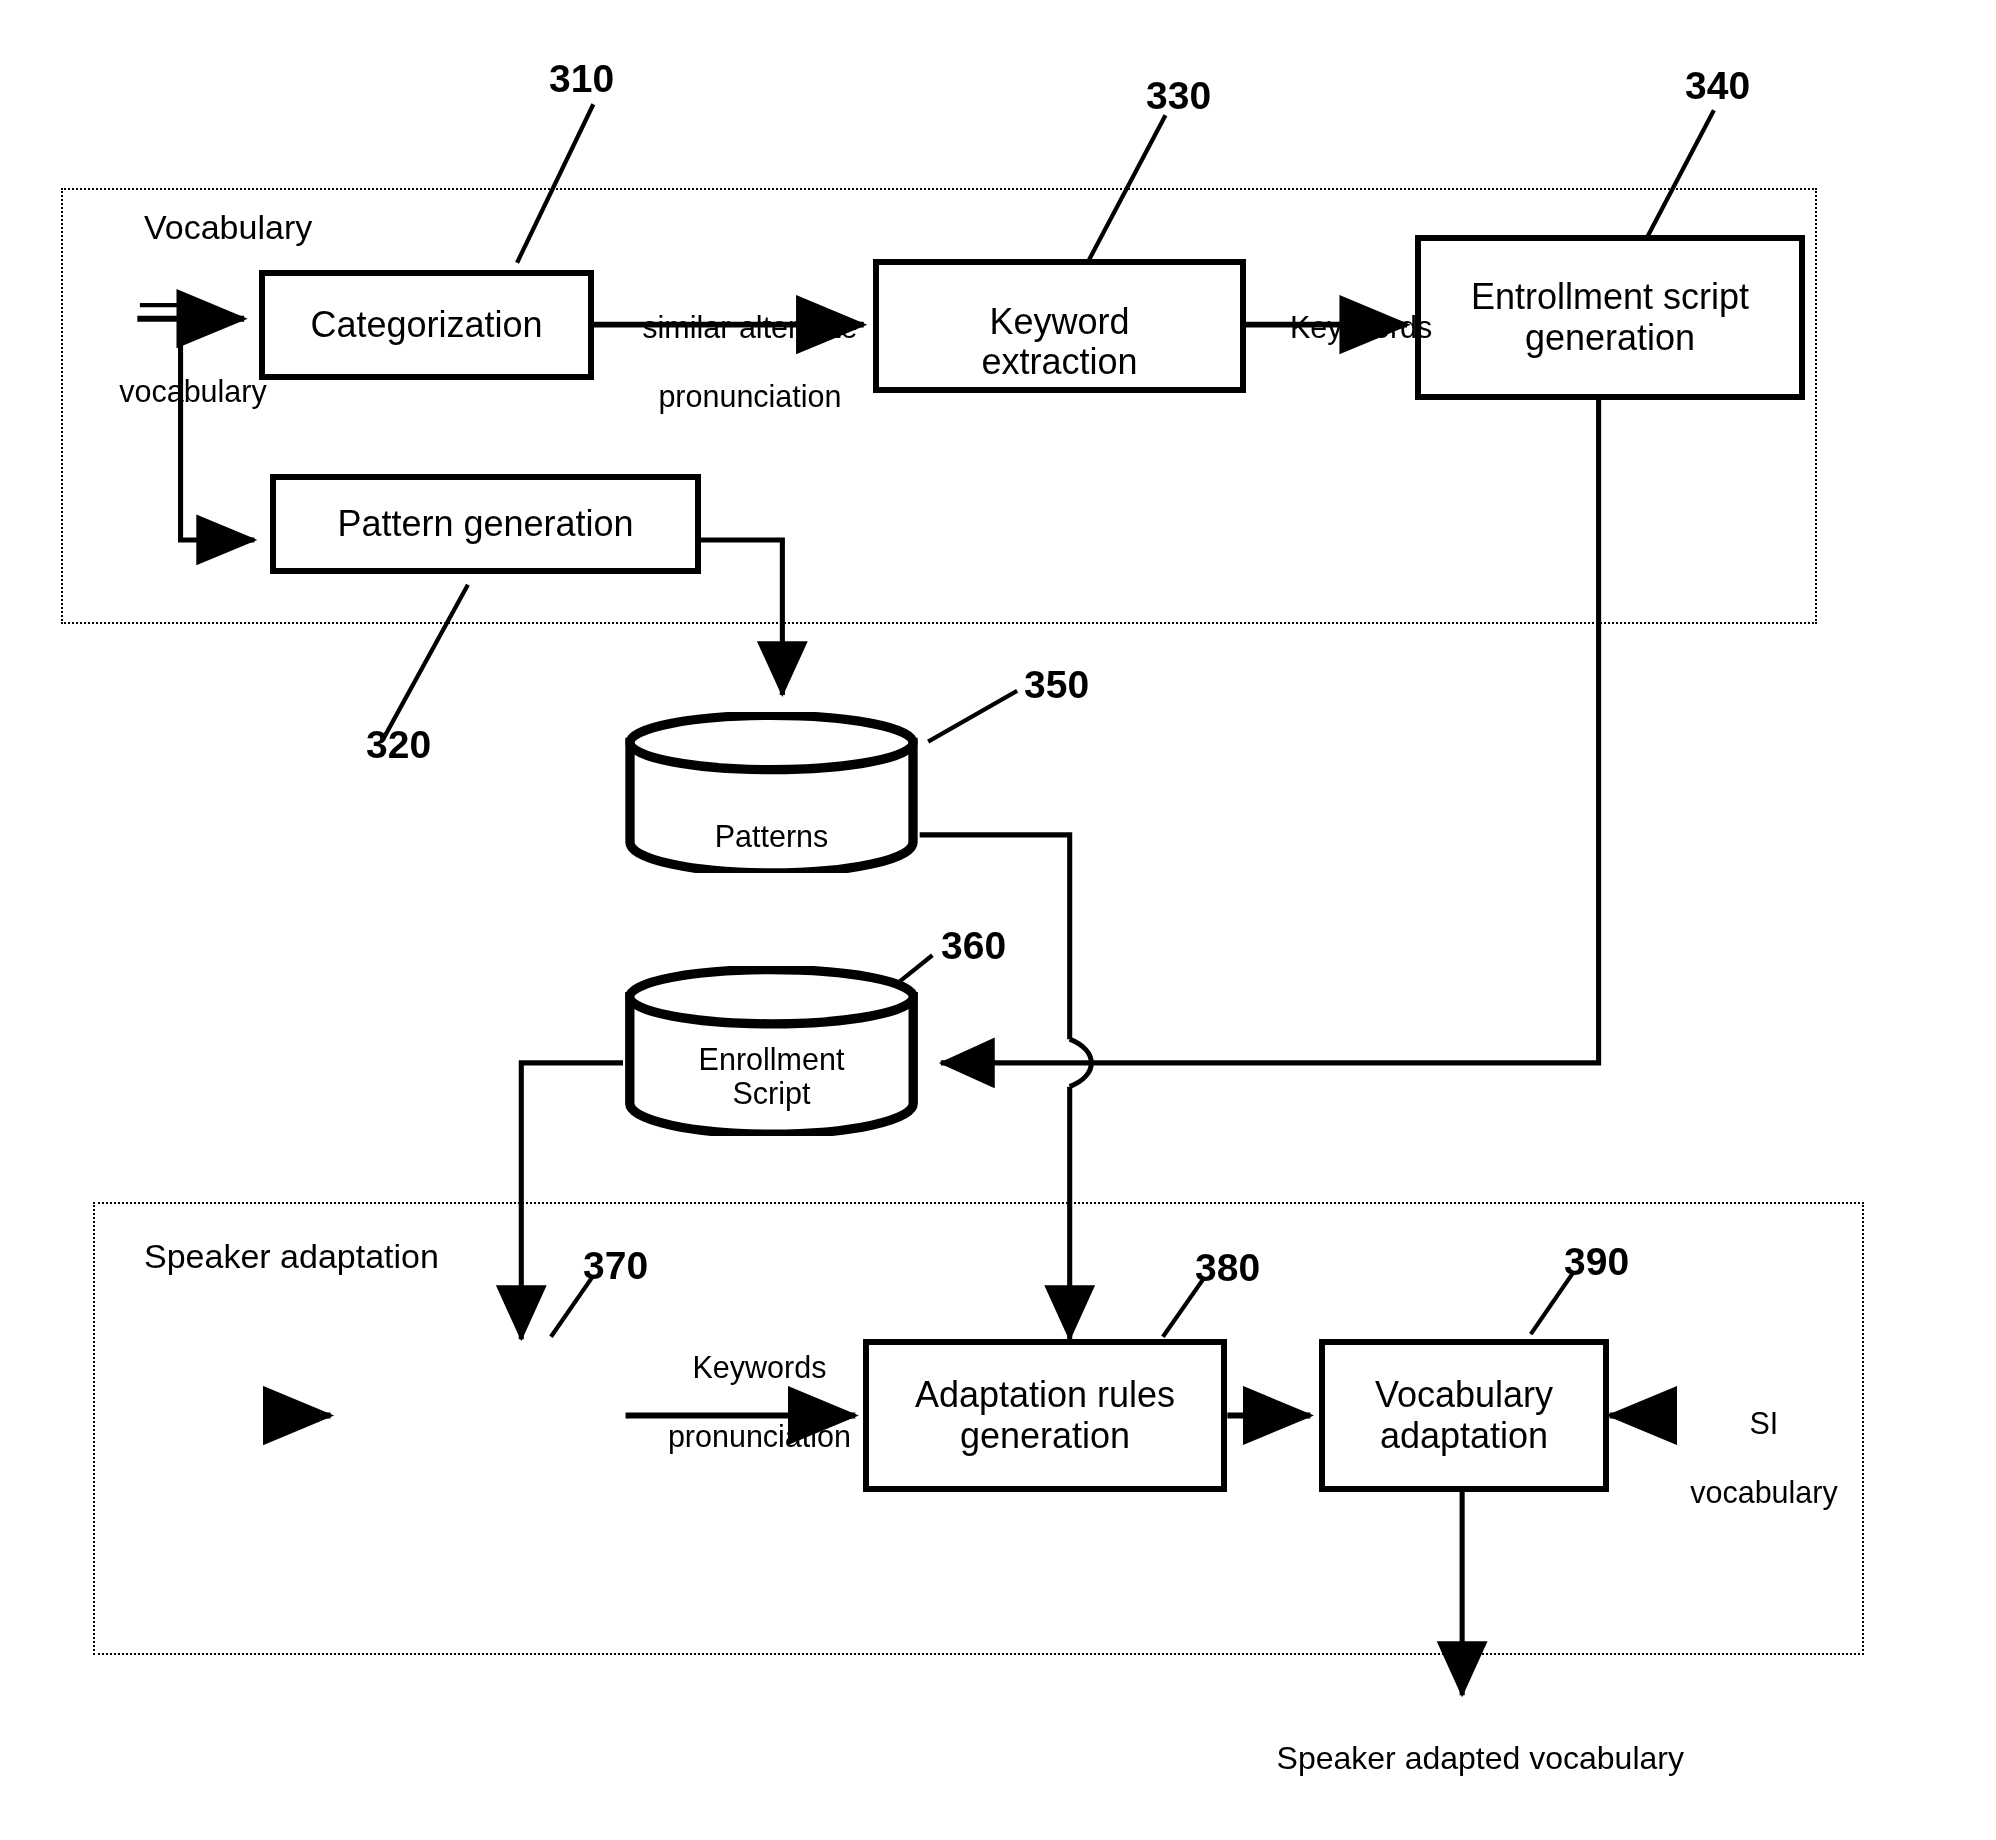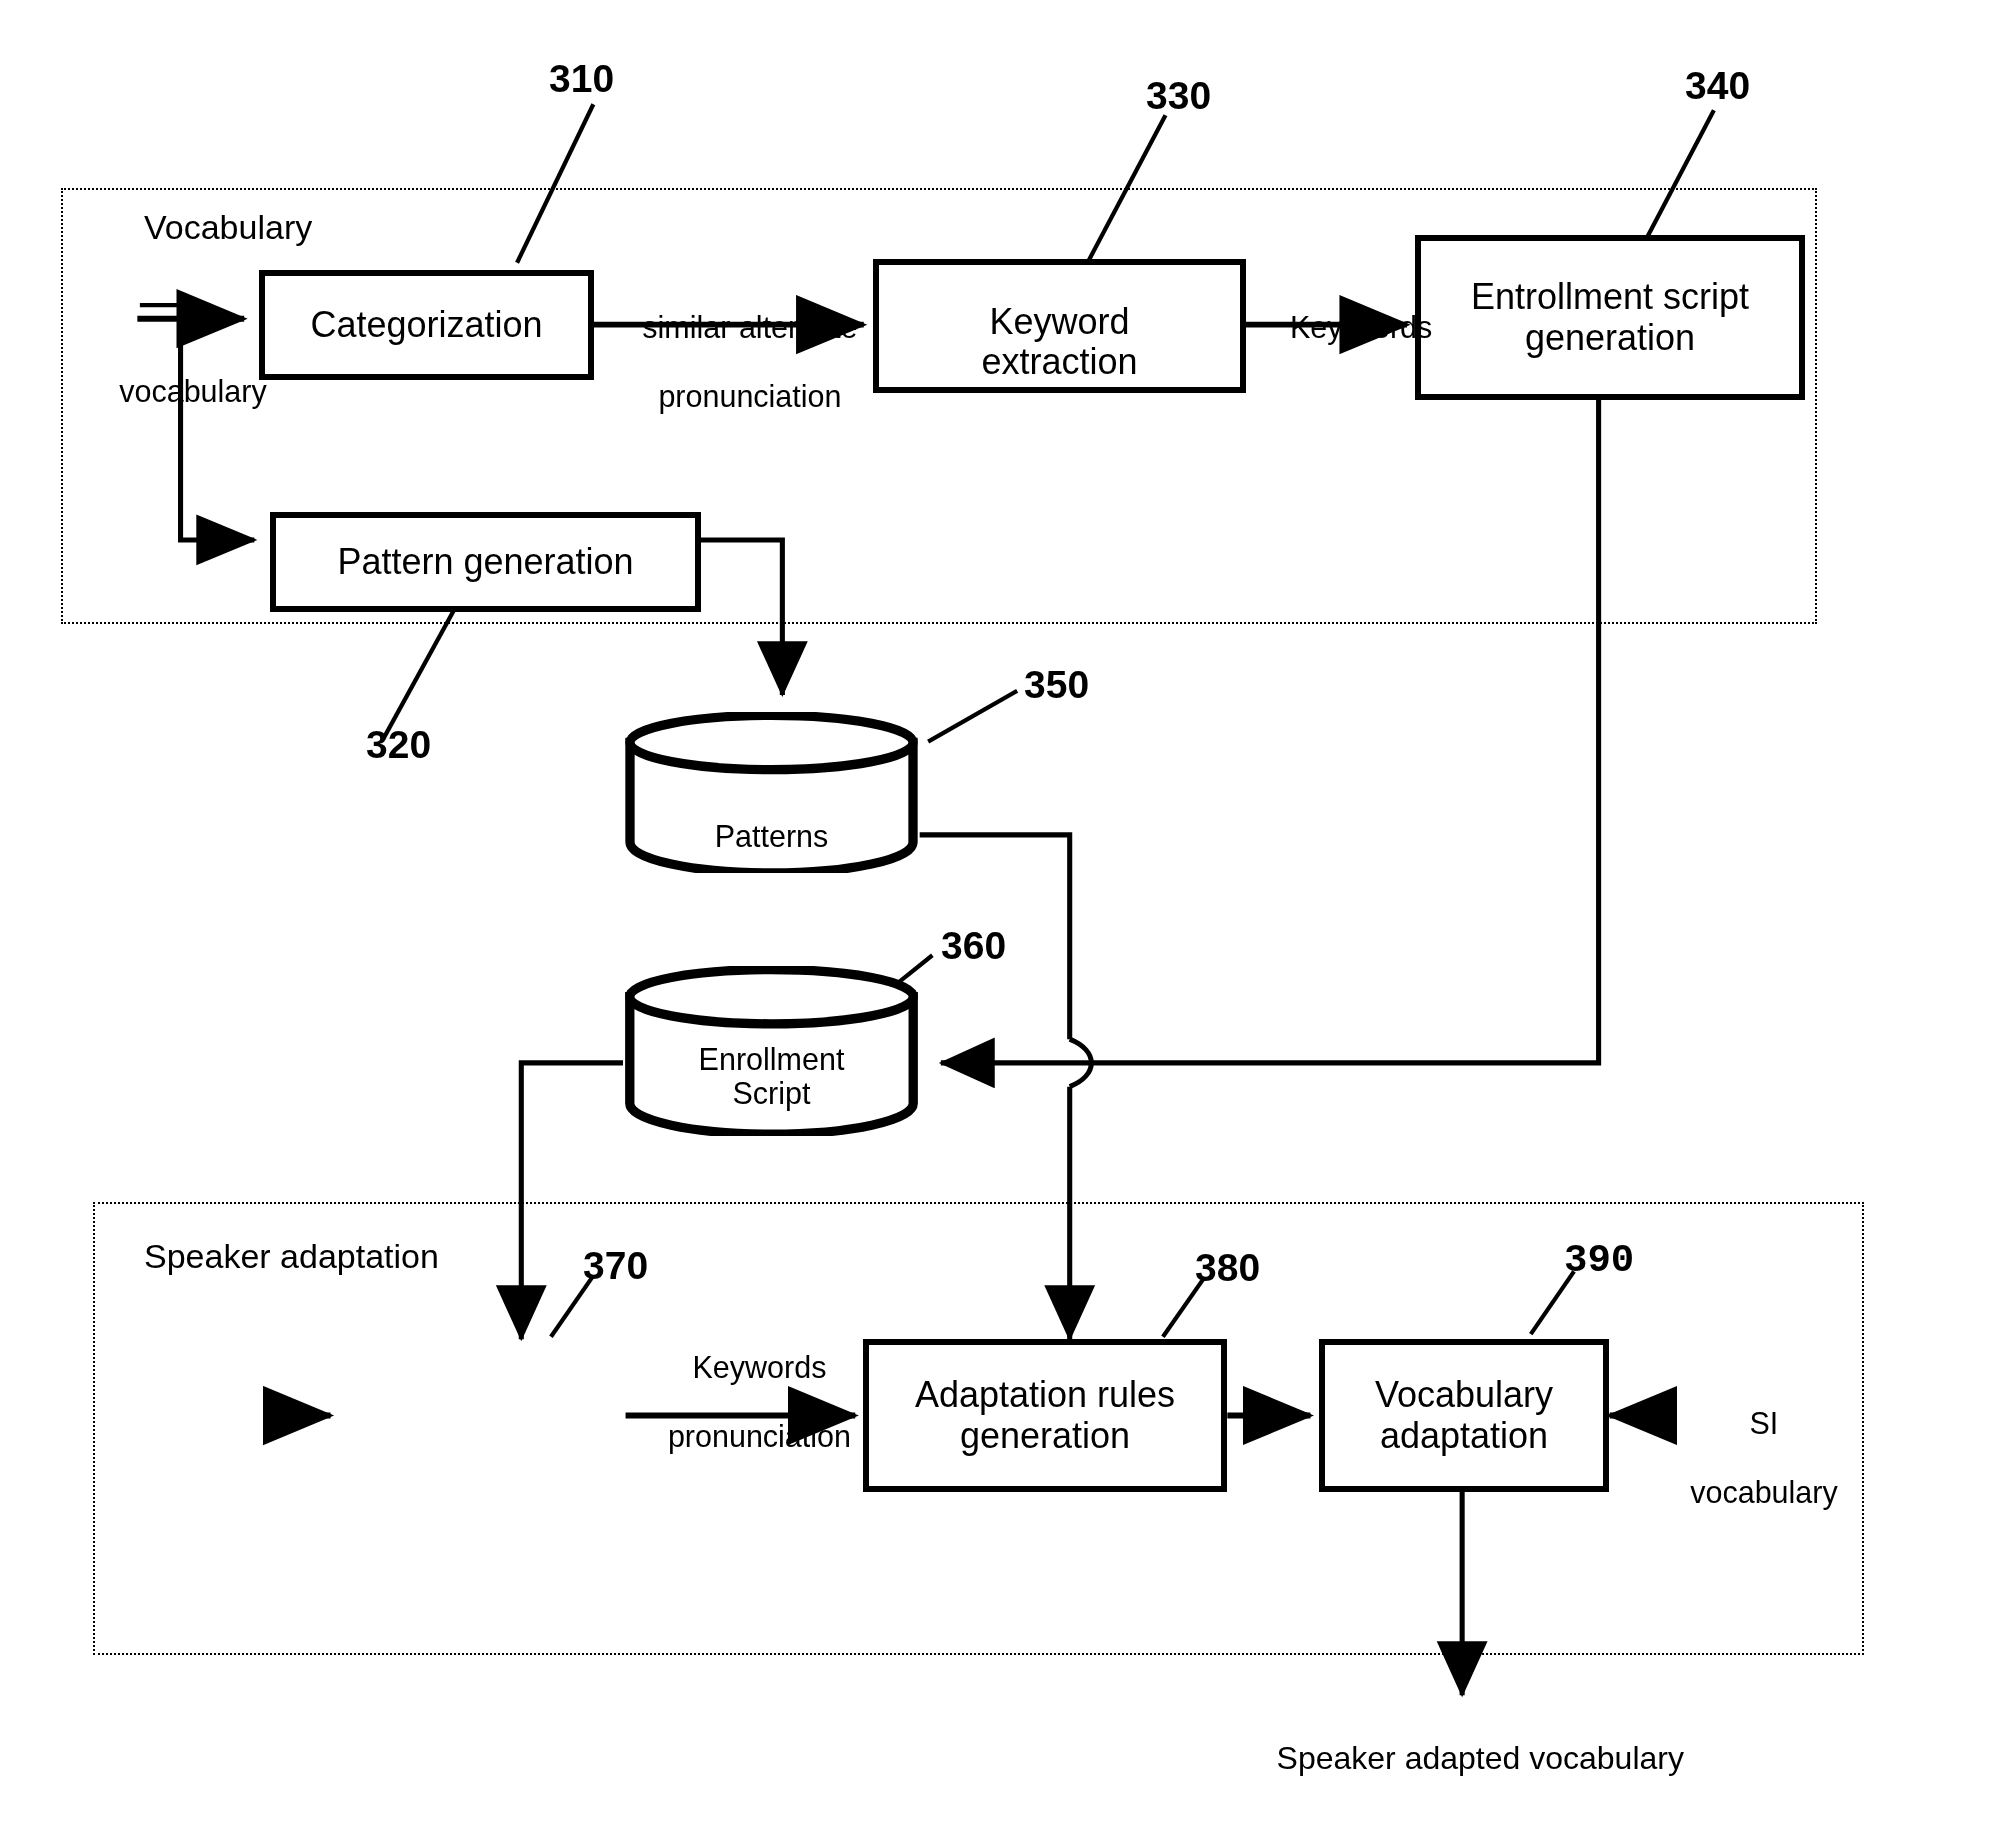"Pattern generation" div.proc { top: 512px -> 474px }
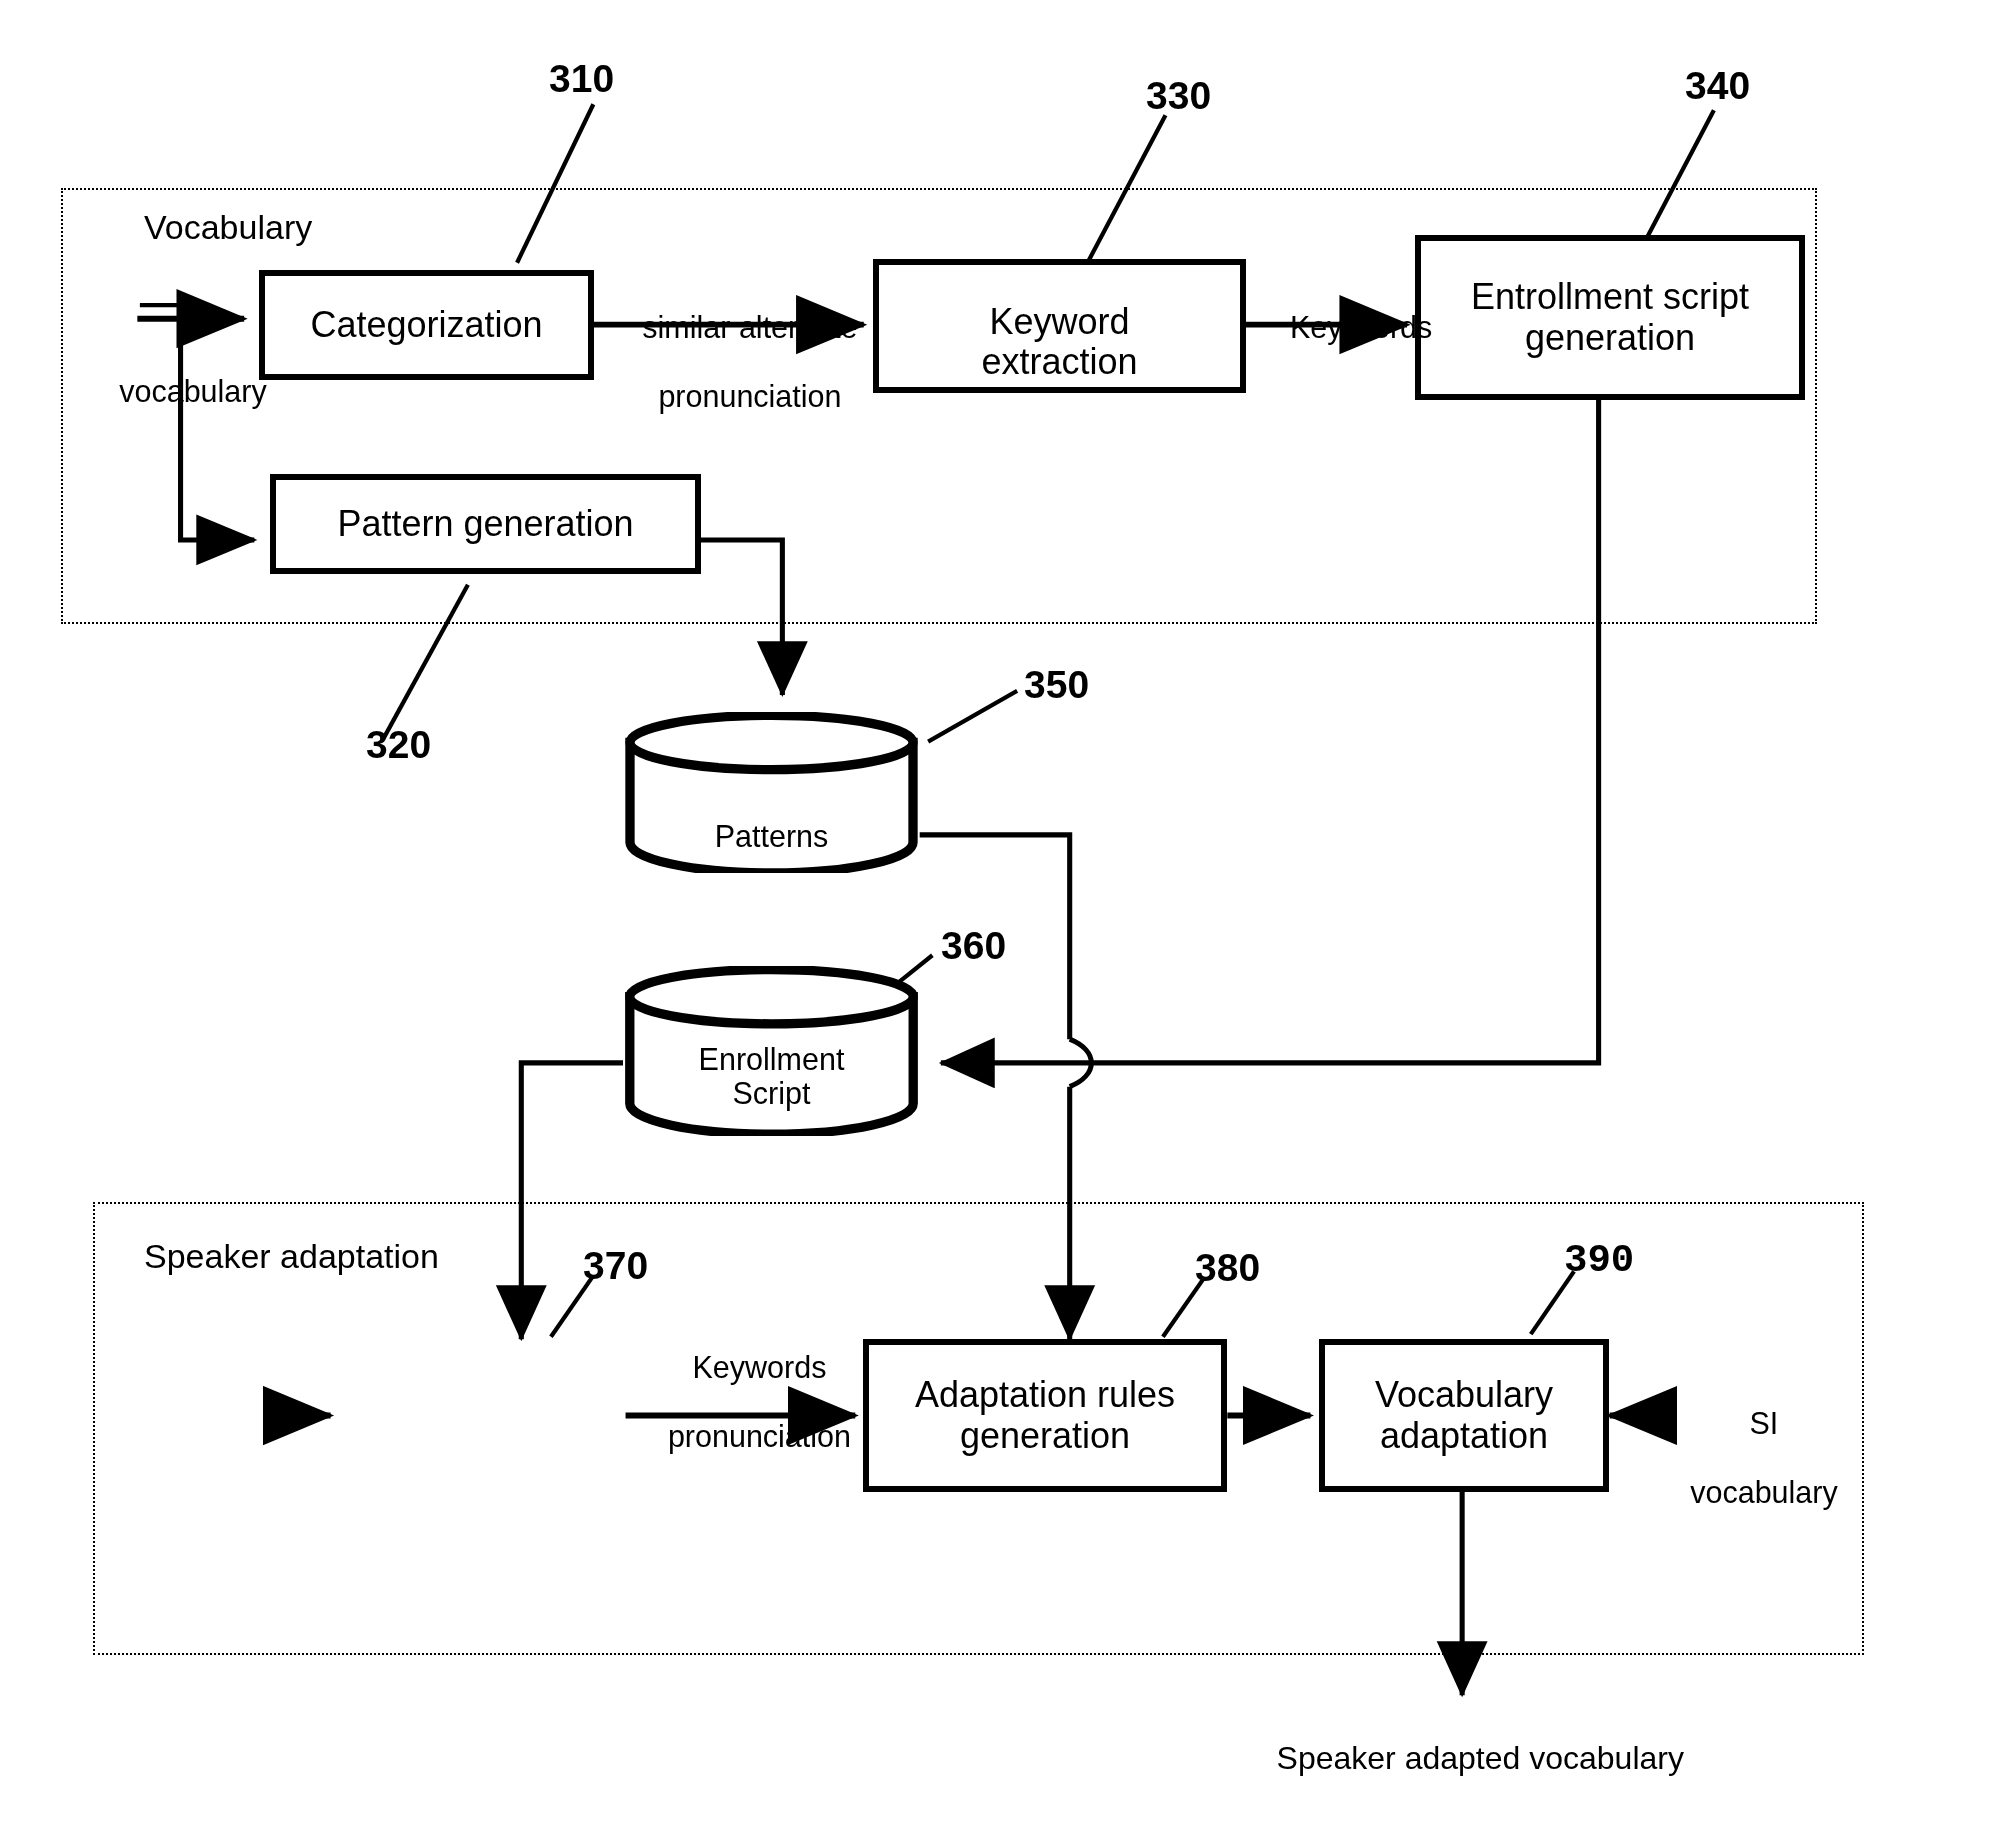"390" div.ref { font-family: Liberation Mono, monospace -> none }
